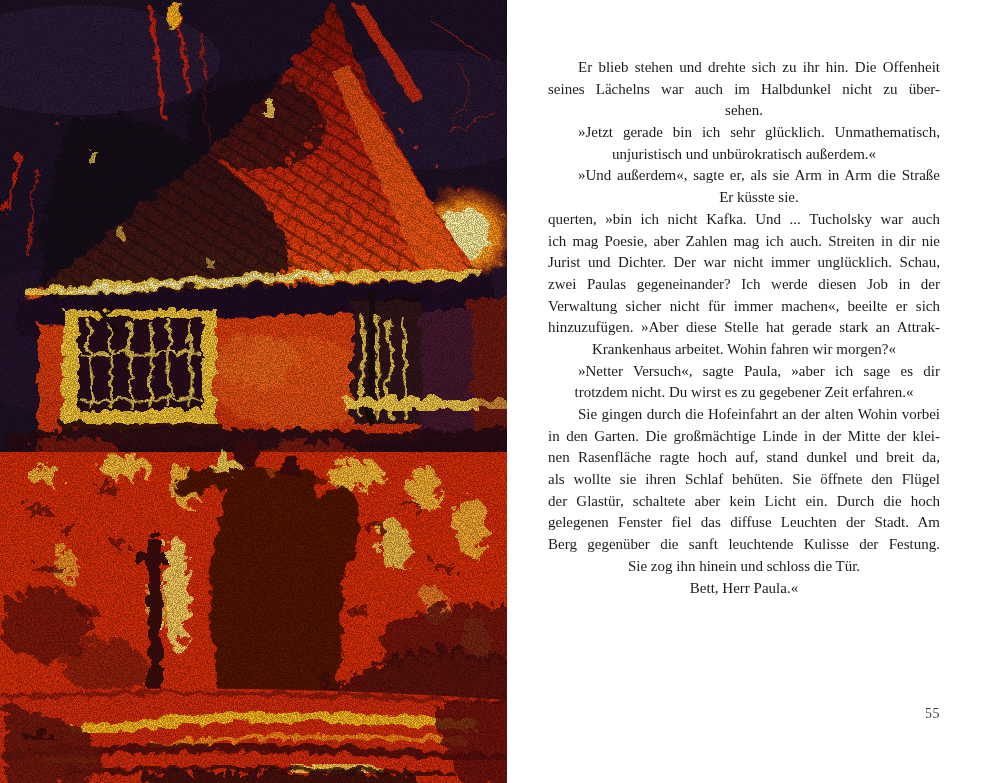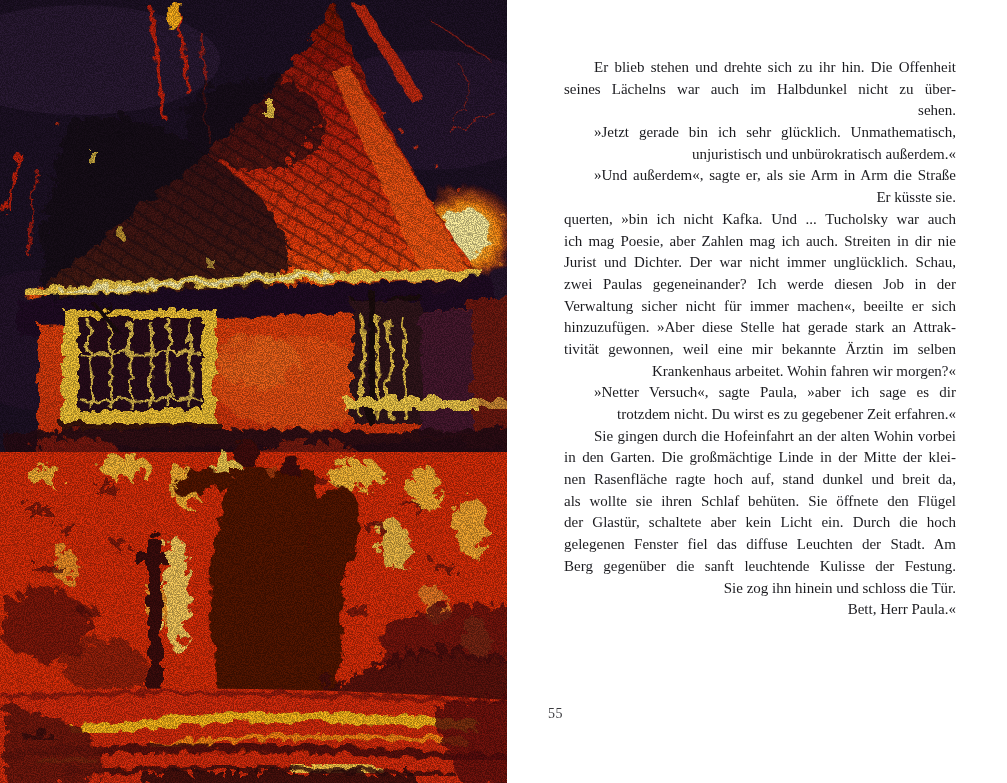"Er blieb stehen und drehte" .textcol { margin-left: 16px -> none }
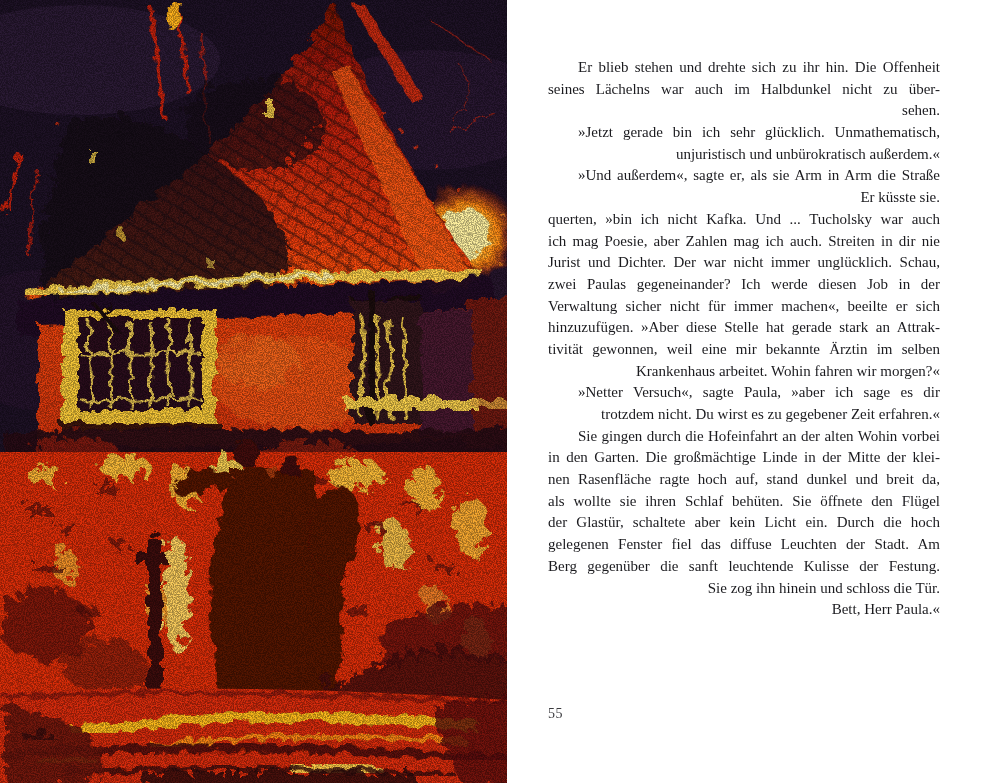"sehen." .line { text-align: right -> center }
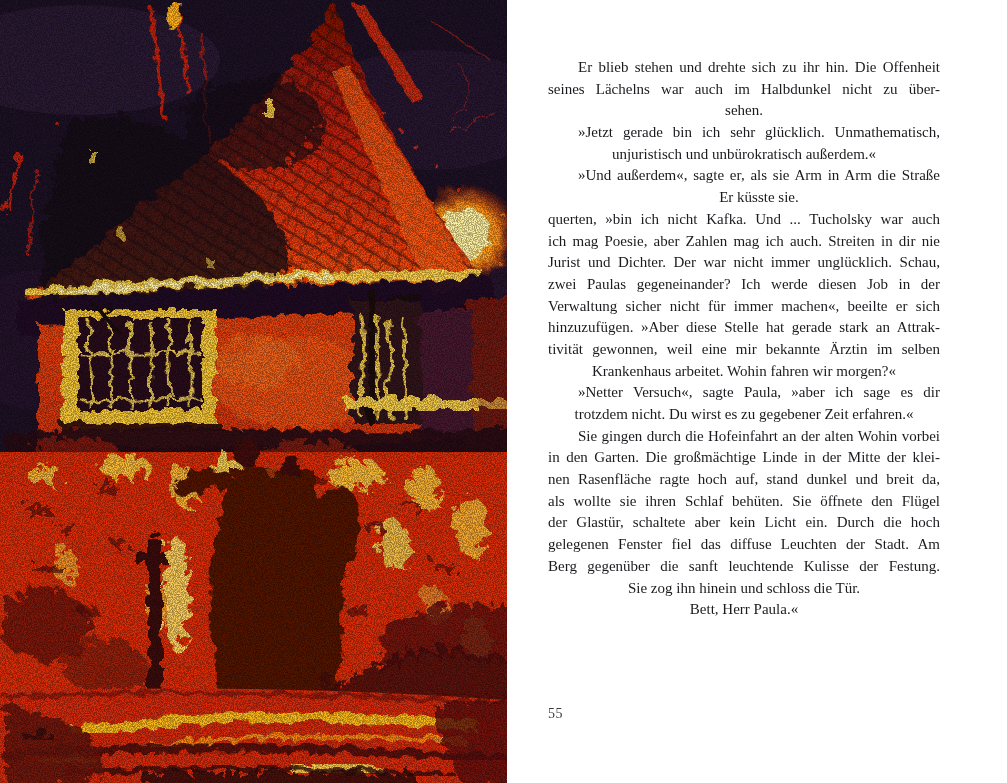"tivität gewonnen, weil eine mir" div.line { html: <div>tivität gewonnen, weil eine mir bekannte Ärztin im selben</div> -> none }
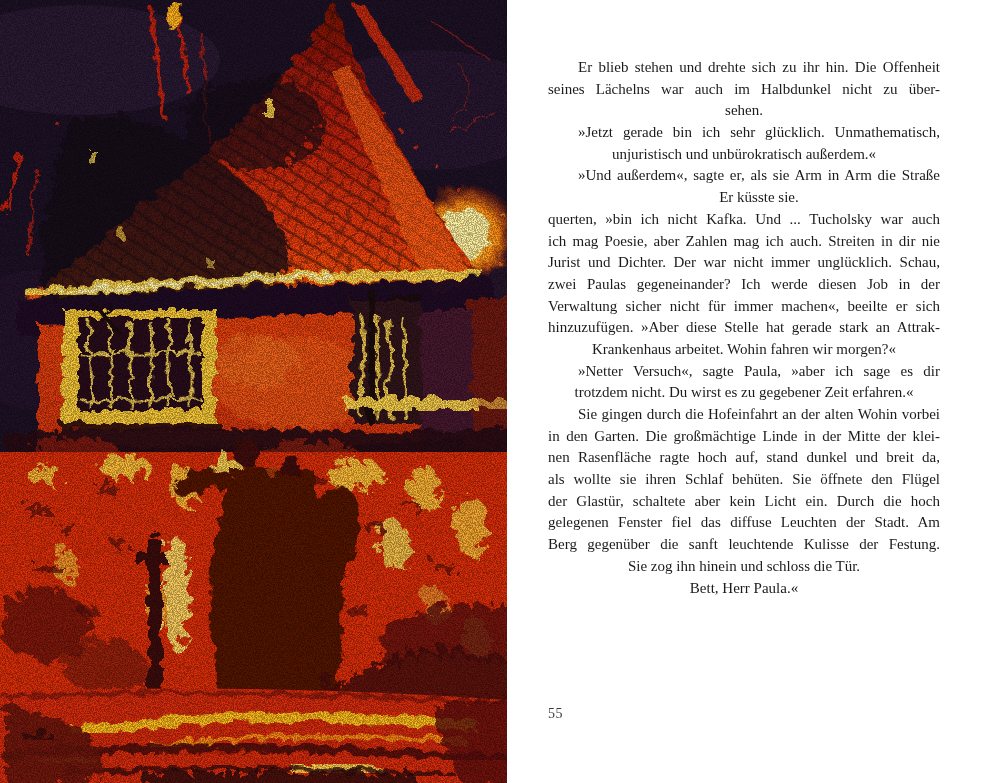"55" .pagenum { text-align: left -> right }
